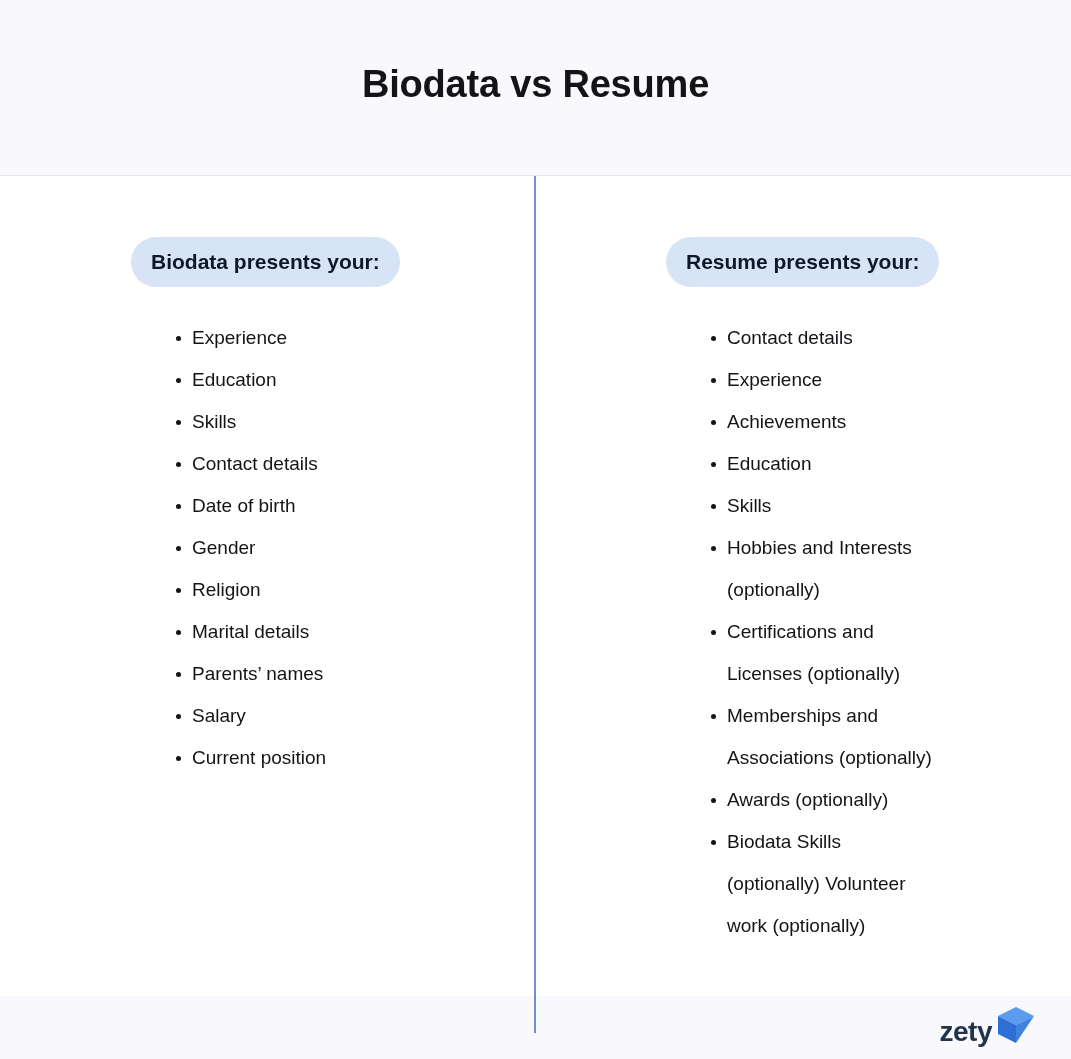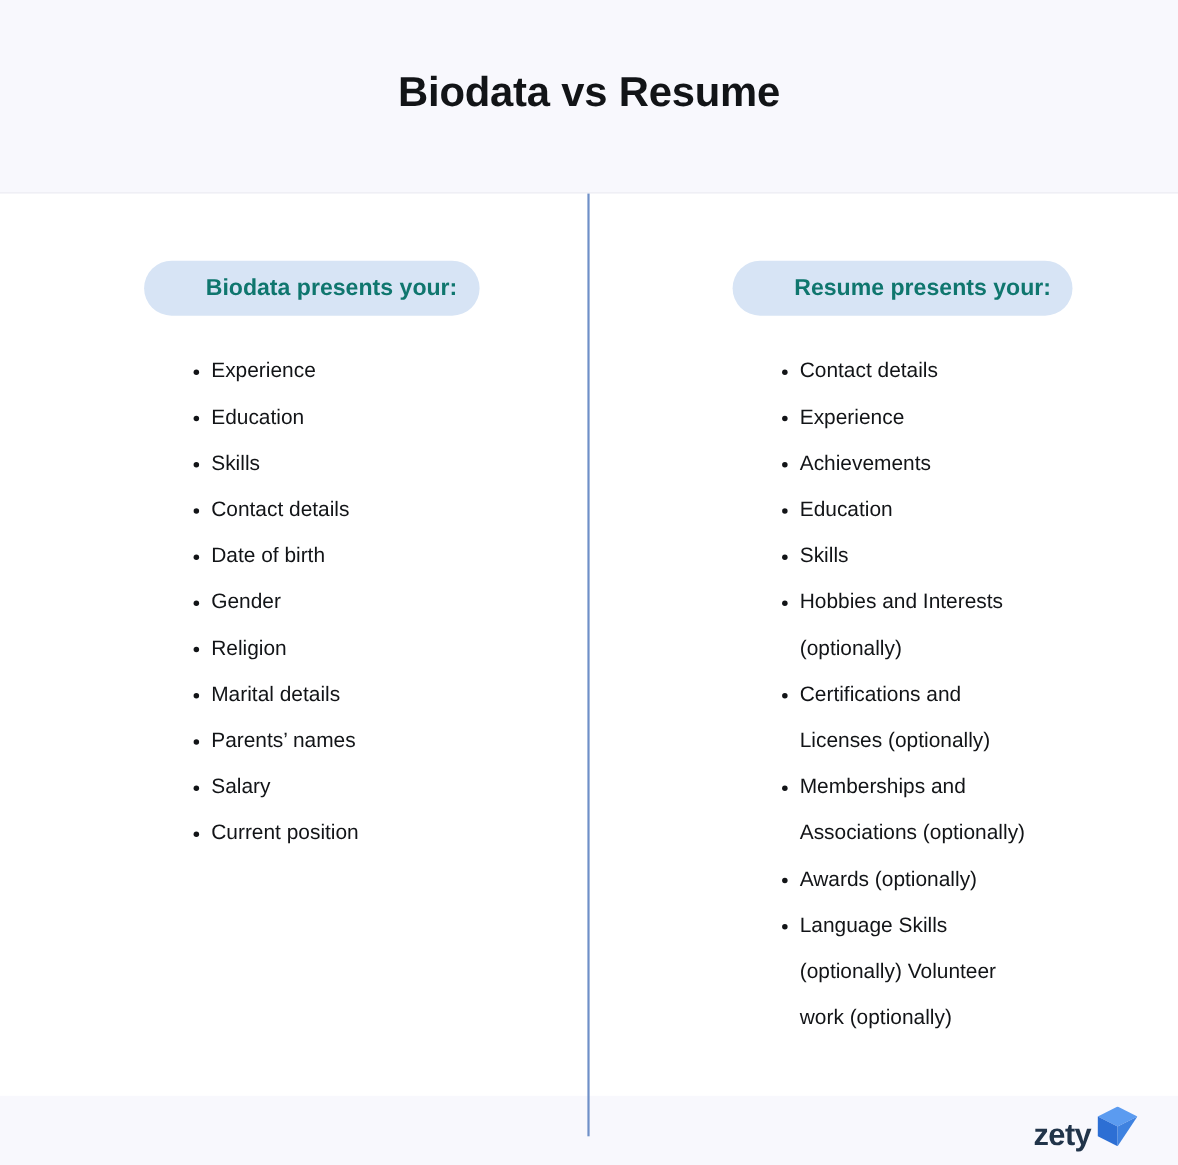"Biodata presents your:" .pill-label { color: #0f766e -> #0f172a; margin-left: 36px -> none }
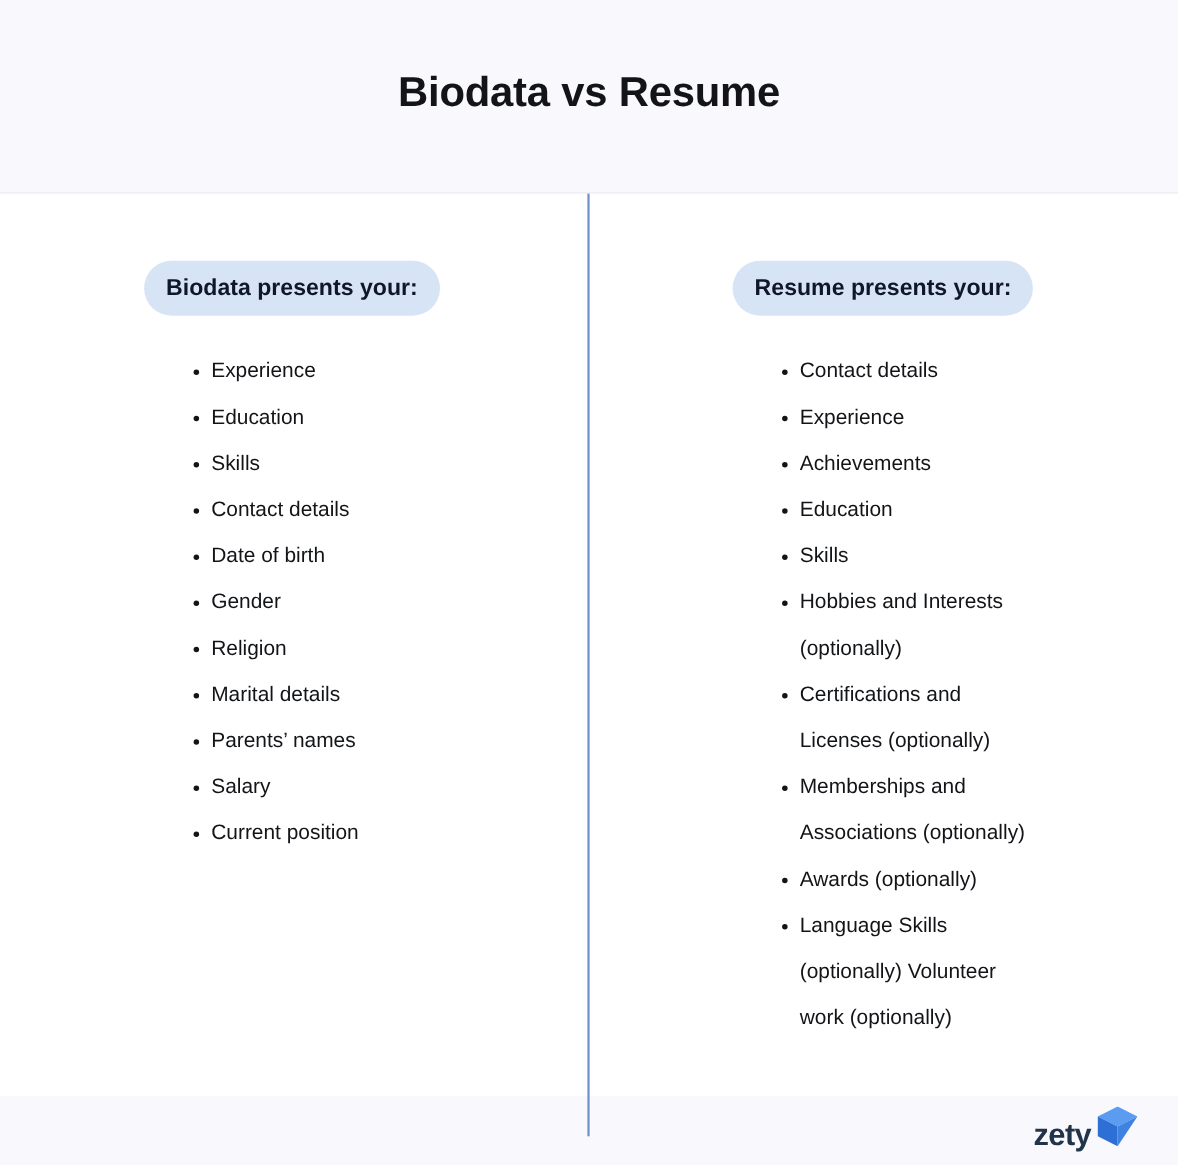"Language Skills (optionally) Volunteer" li { text: Language -> Biodata }
